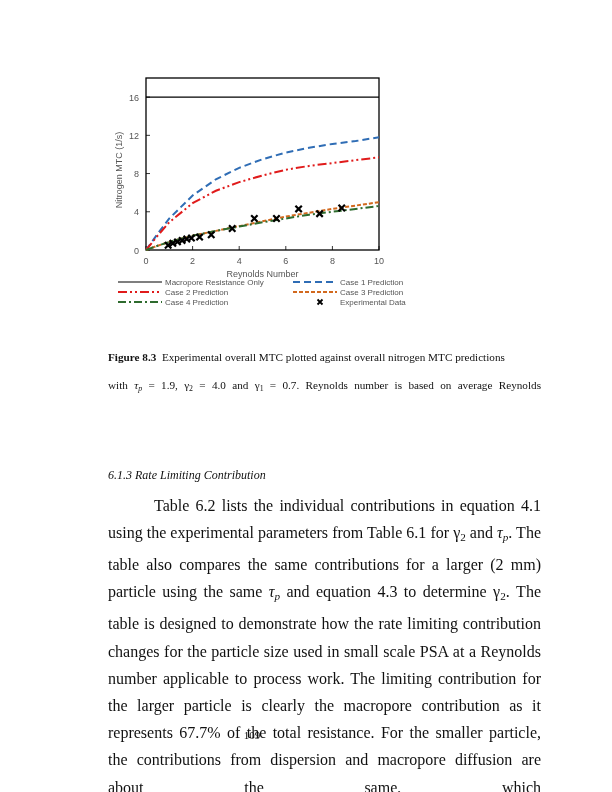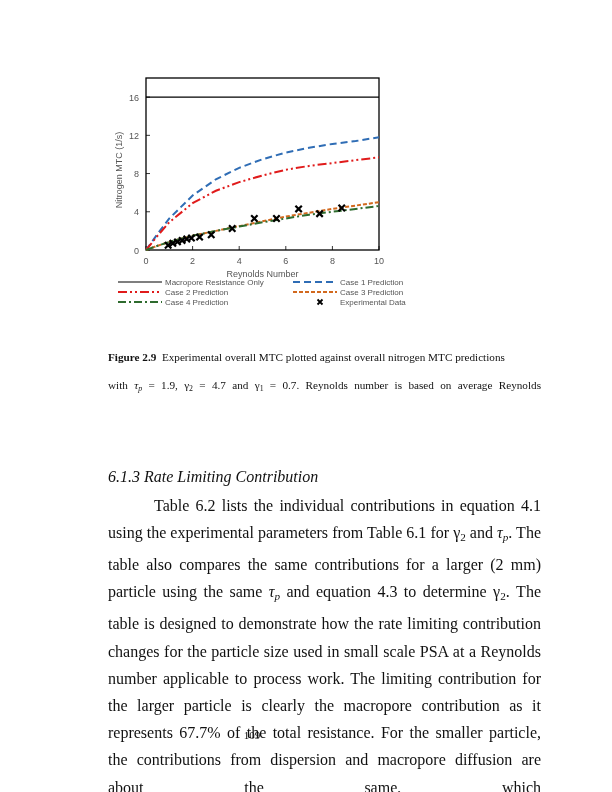"Figure 2.9" b { text: 2.9 -> 8.3 }
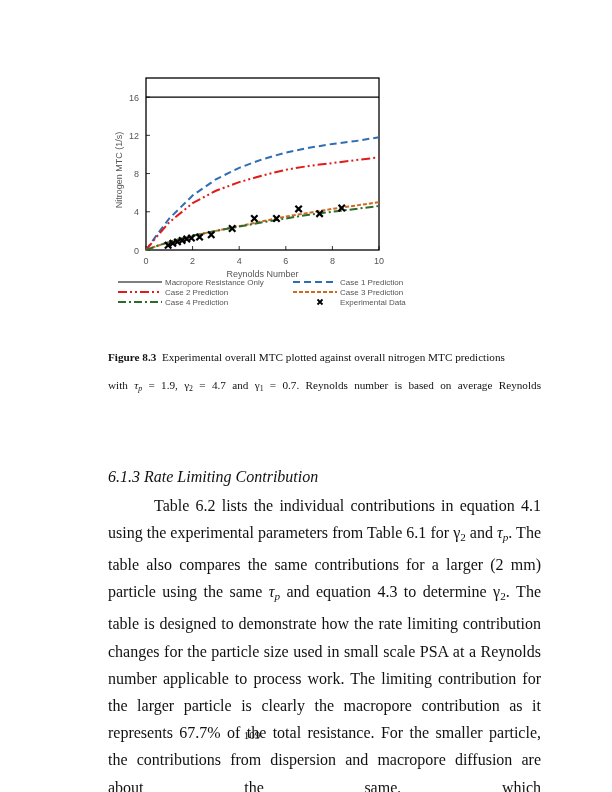"= 4.7 and γ" span { text: 4.7 -> 4.0 }
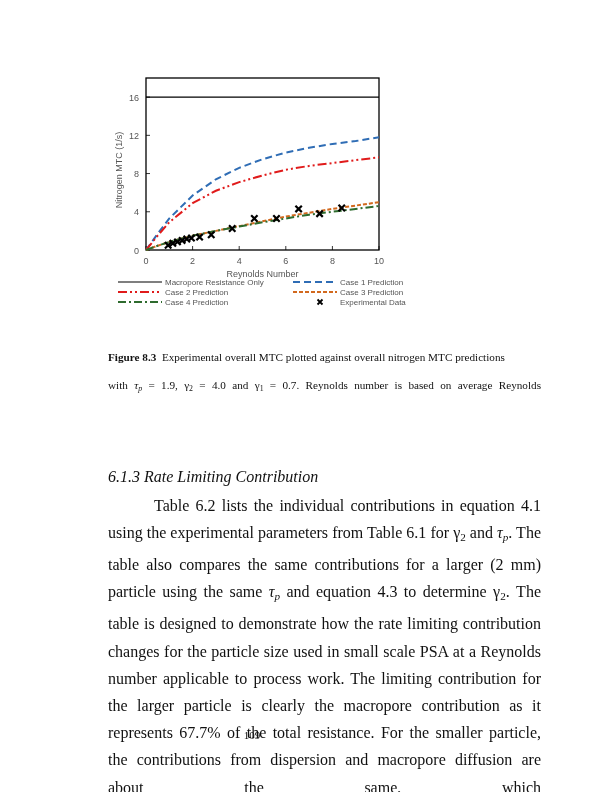"6.1.3 Rate Limiting Contribution" .heading { font-size: 16px -> 12px }
